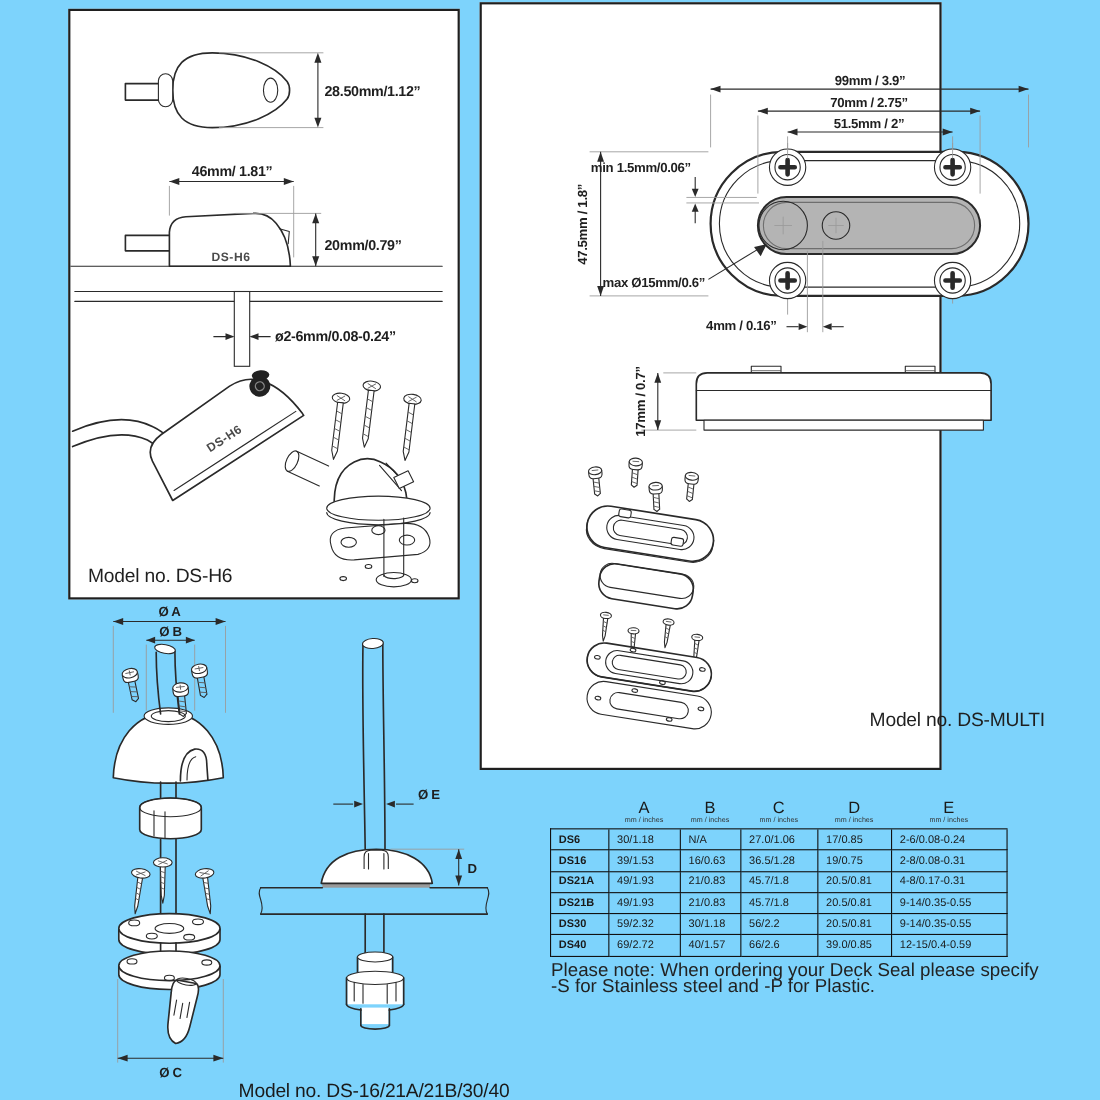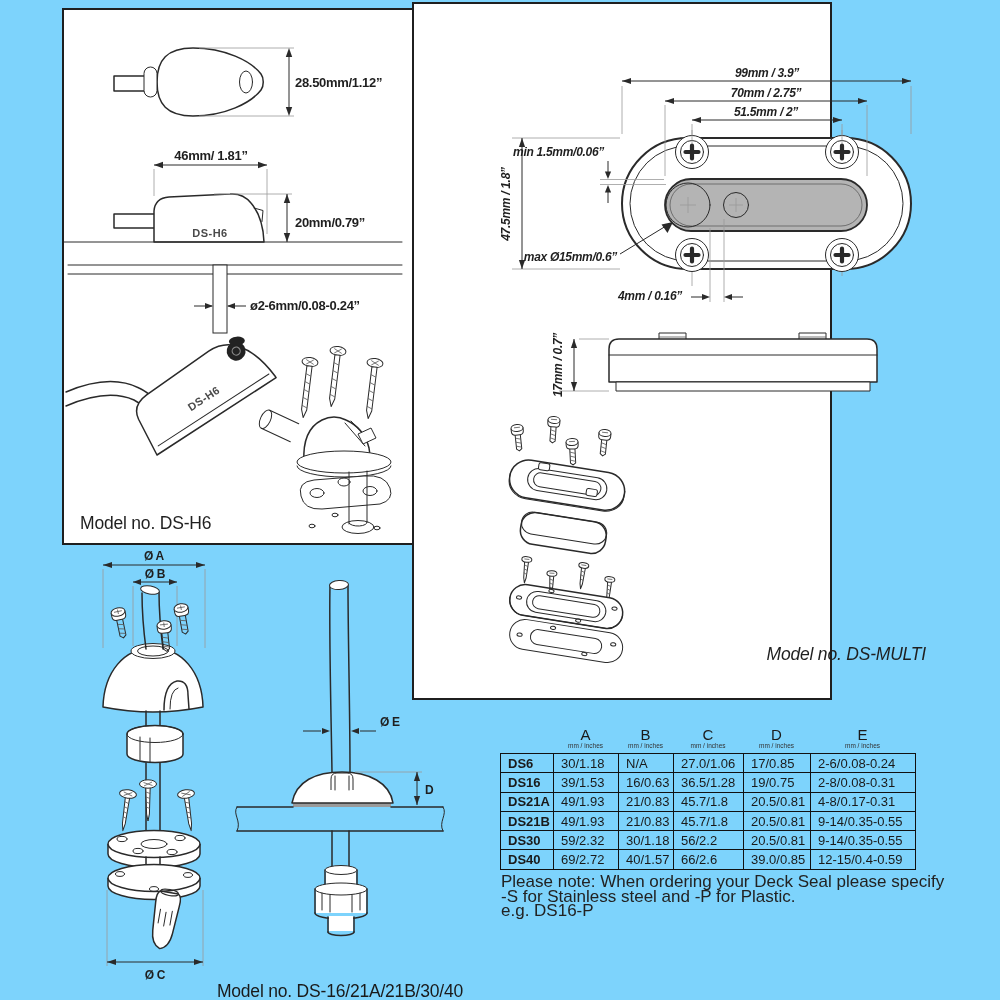"99mm / 3.9”" div.panel { font-style: italic -> none; left: 412px -> 436px }
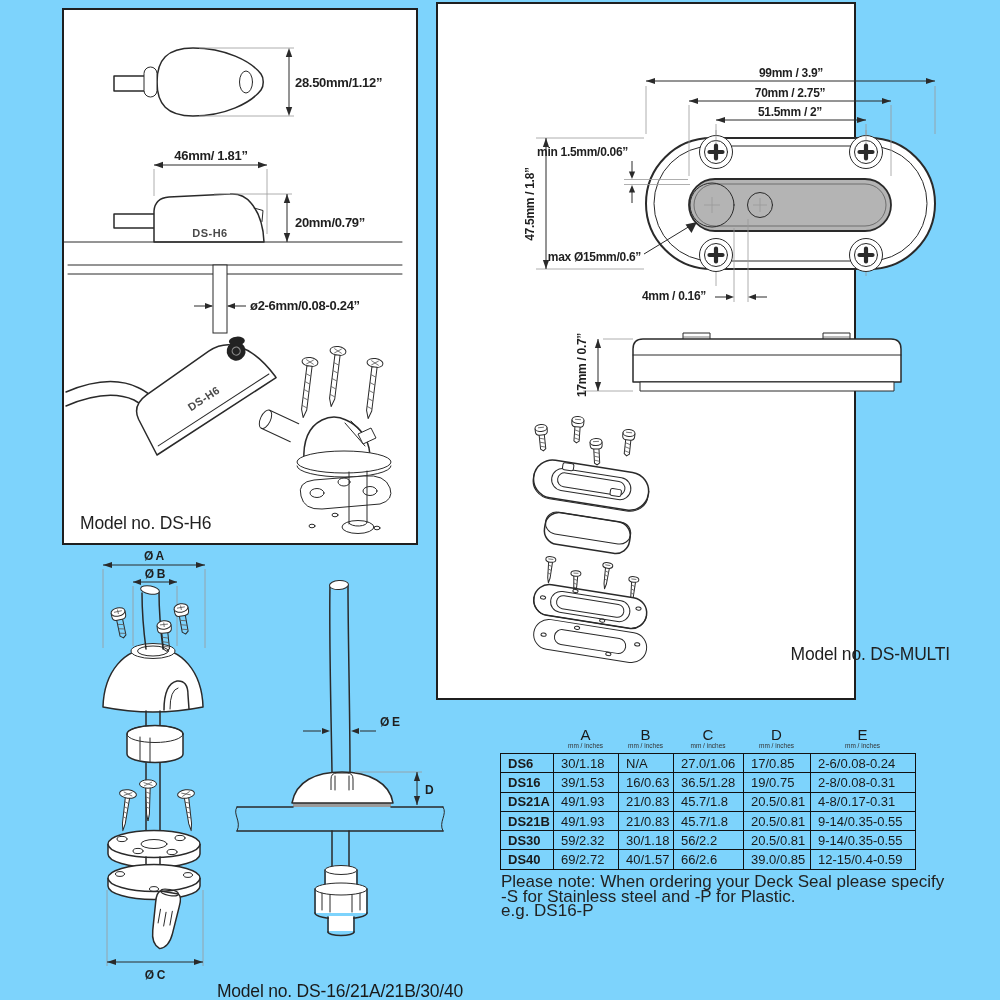"DS6" .tc { font-size: 13px -> 10px }
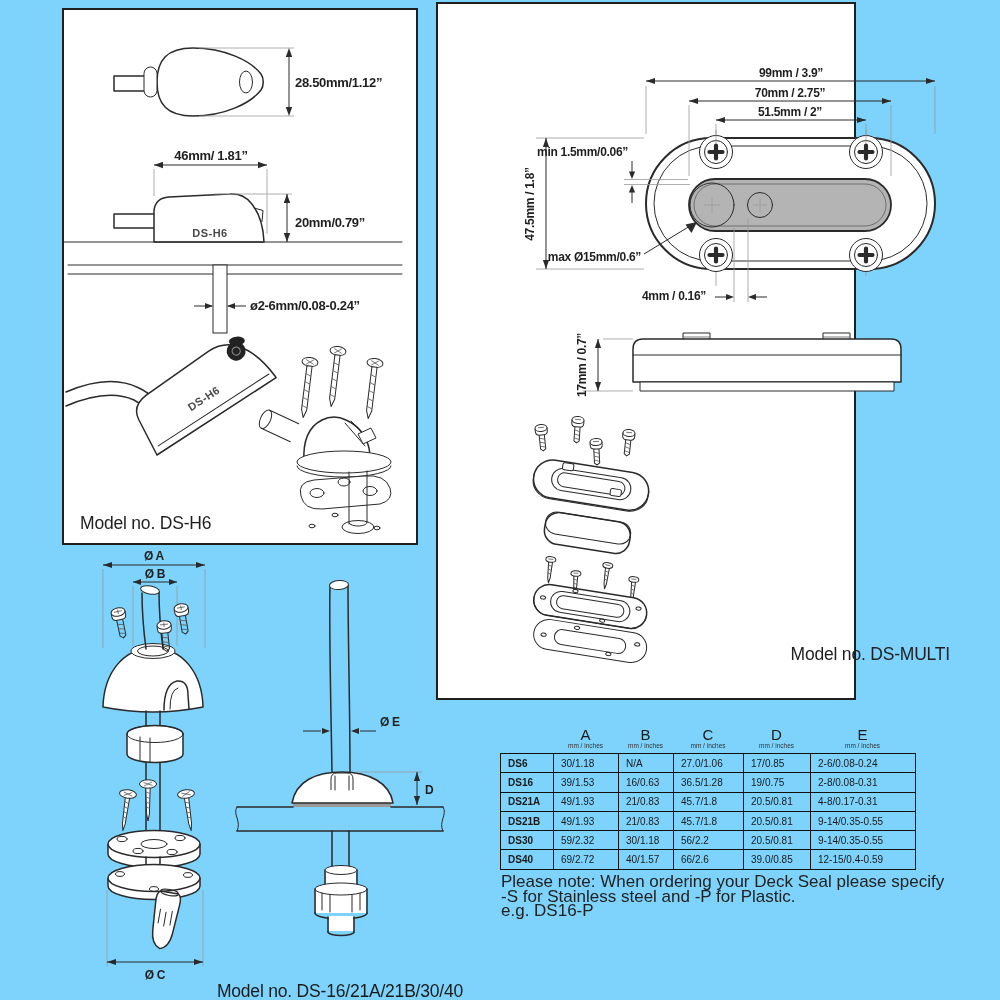"e.g. DS16-P" div { html: <div>e.g. DS16-P</div> -> none }
